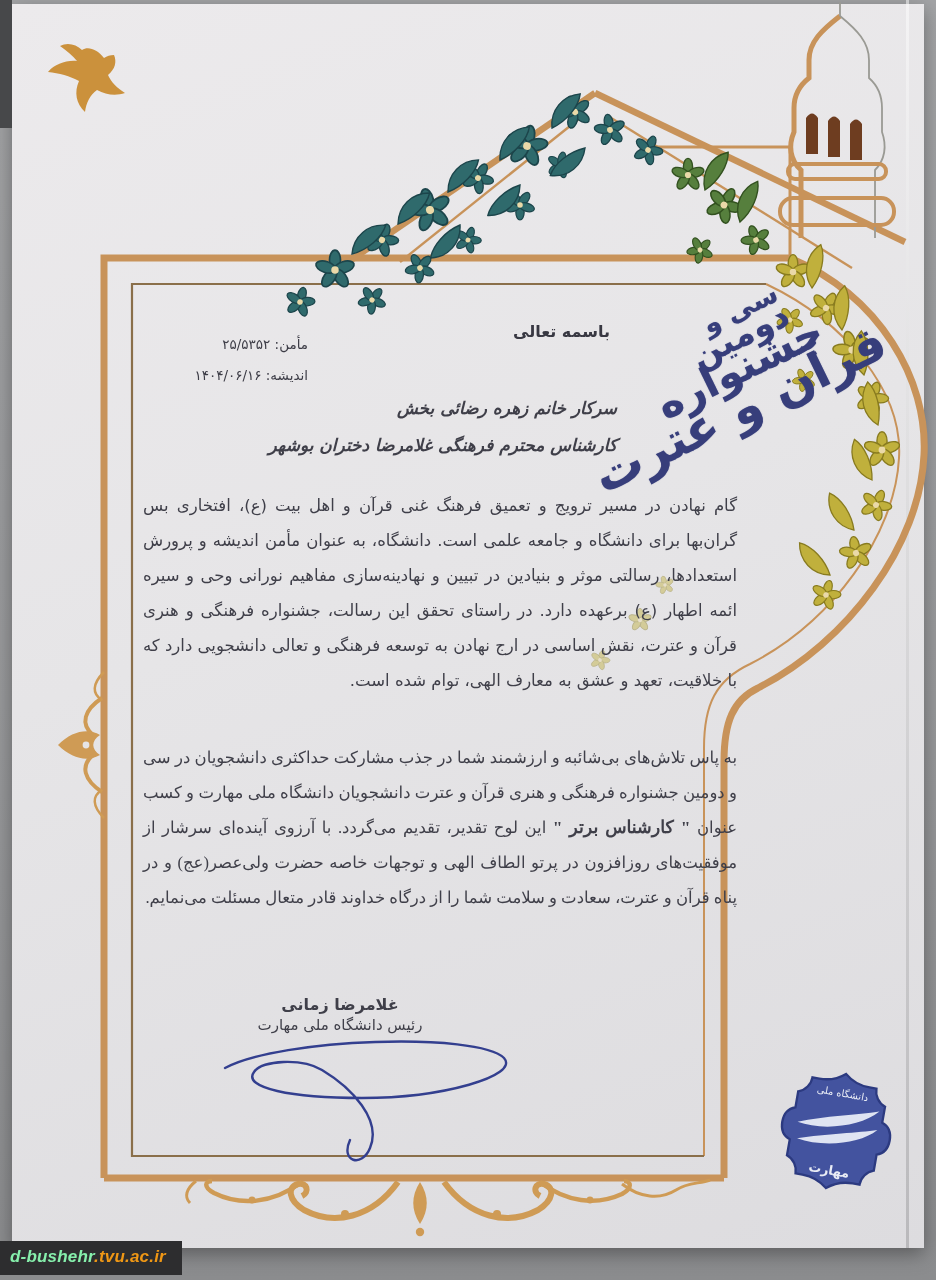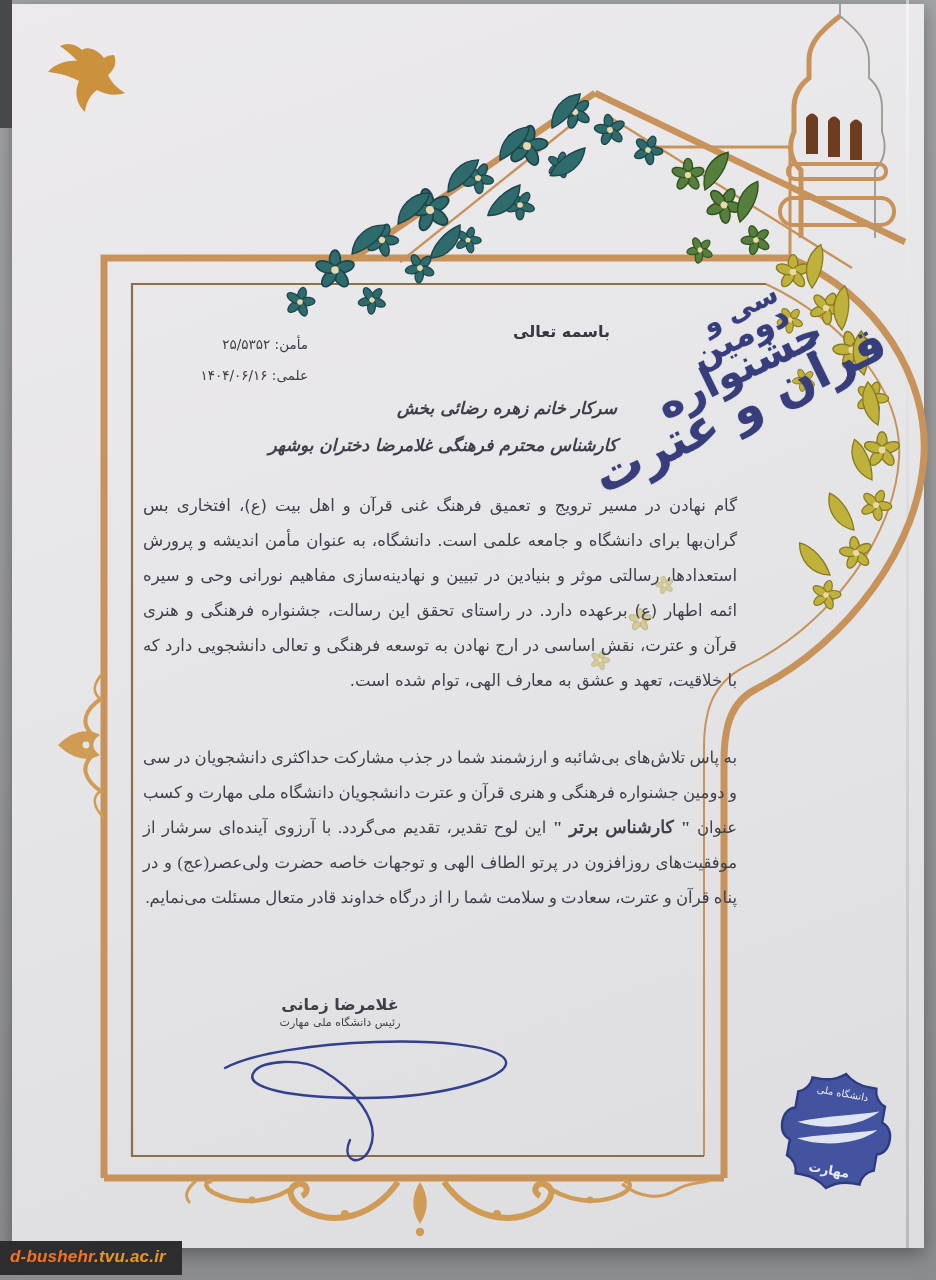"علمی:" span { text: علمی -> اندیشه }
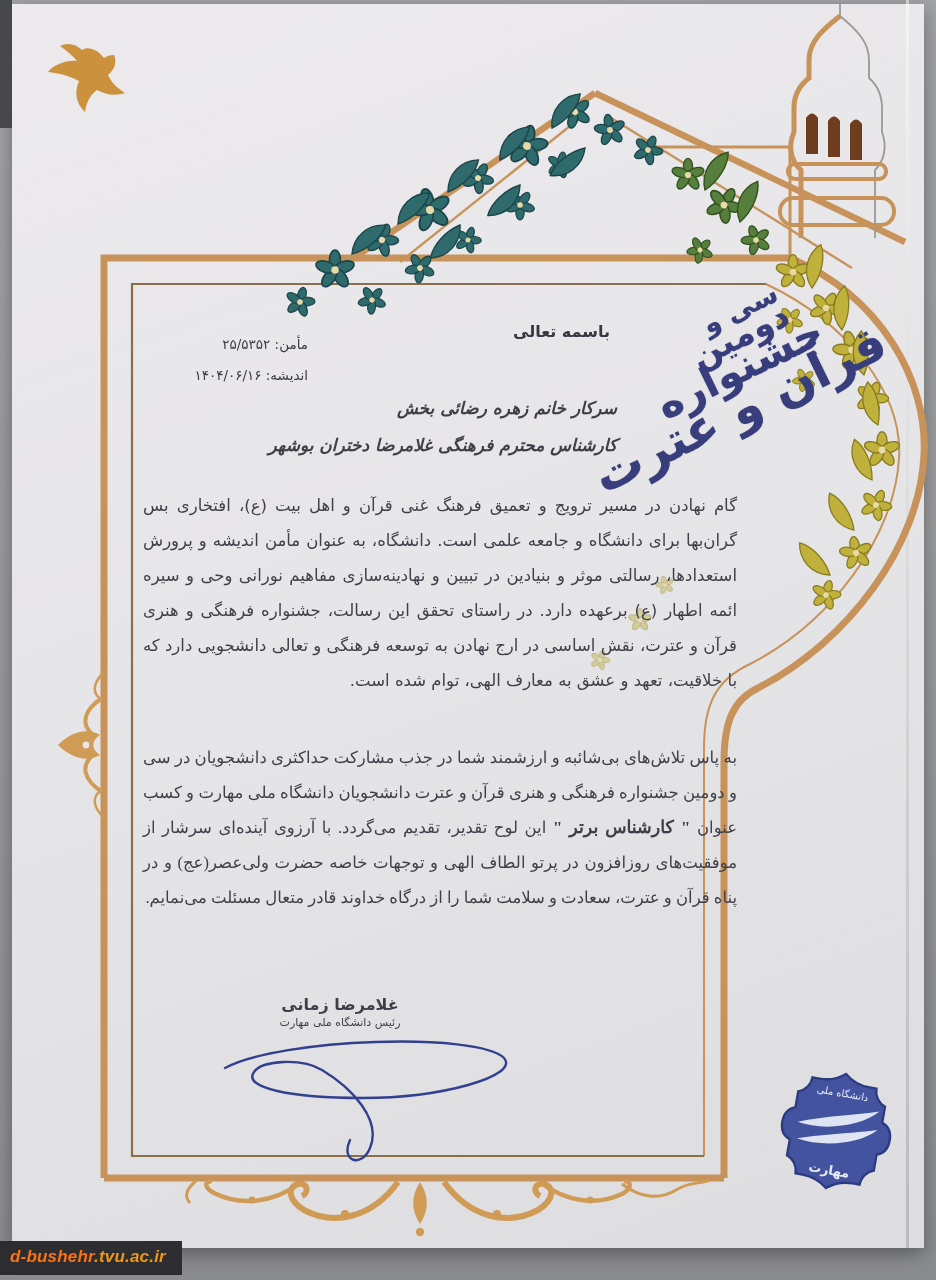"رئیس دانشگاه ملی مهارت" .sig .role { font-size: 11px -> 15px }
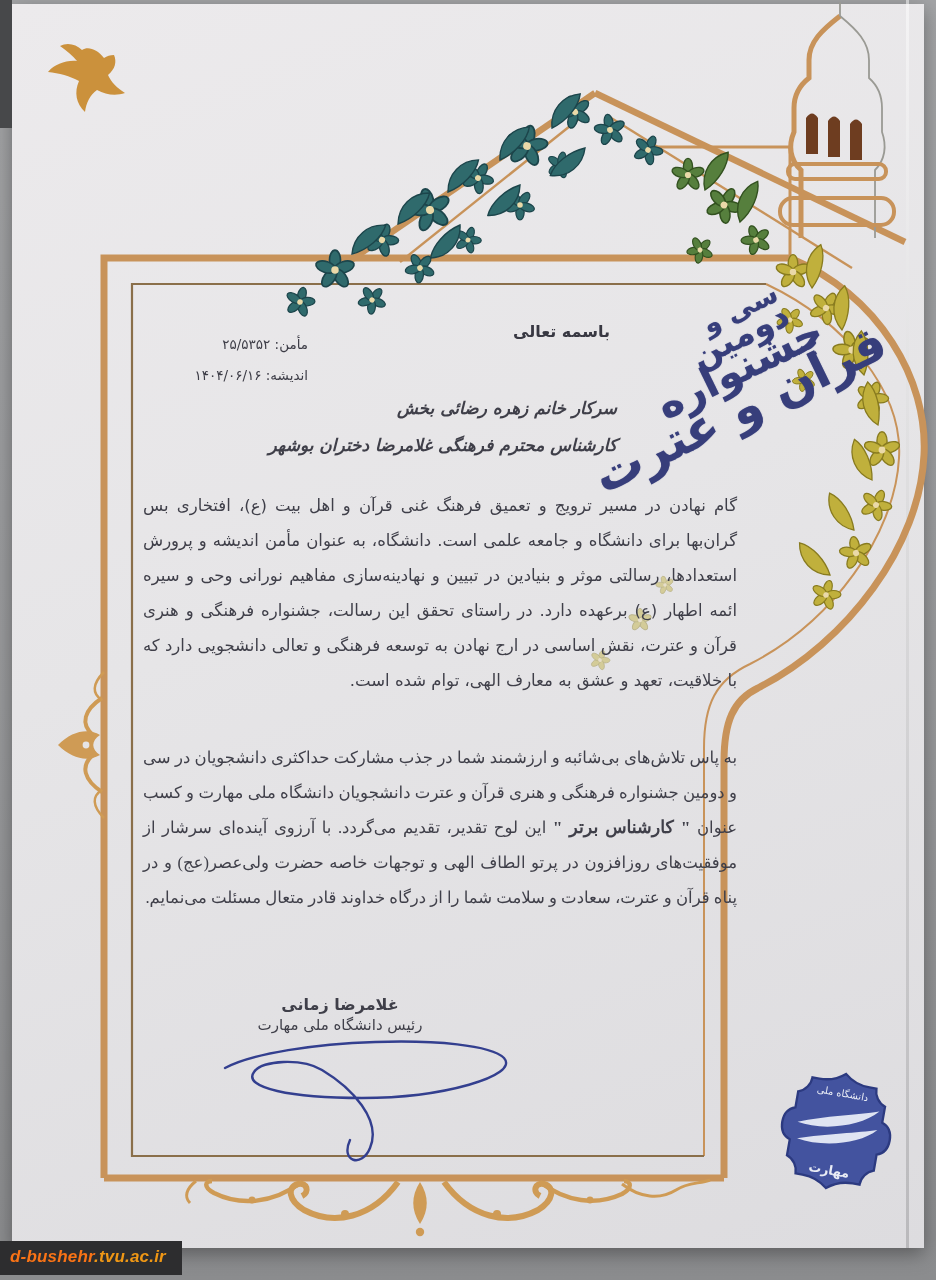"d-bushehr" .watermark .wm1 { color: #f97316 -> #86efac }
